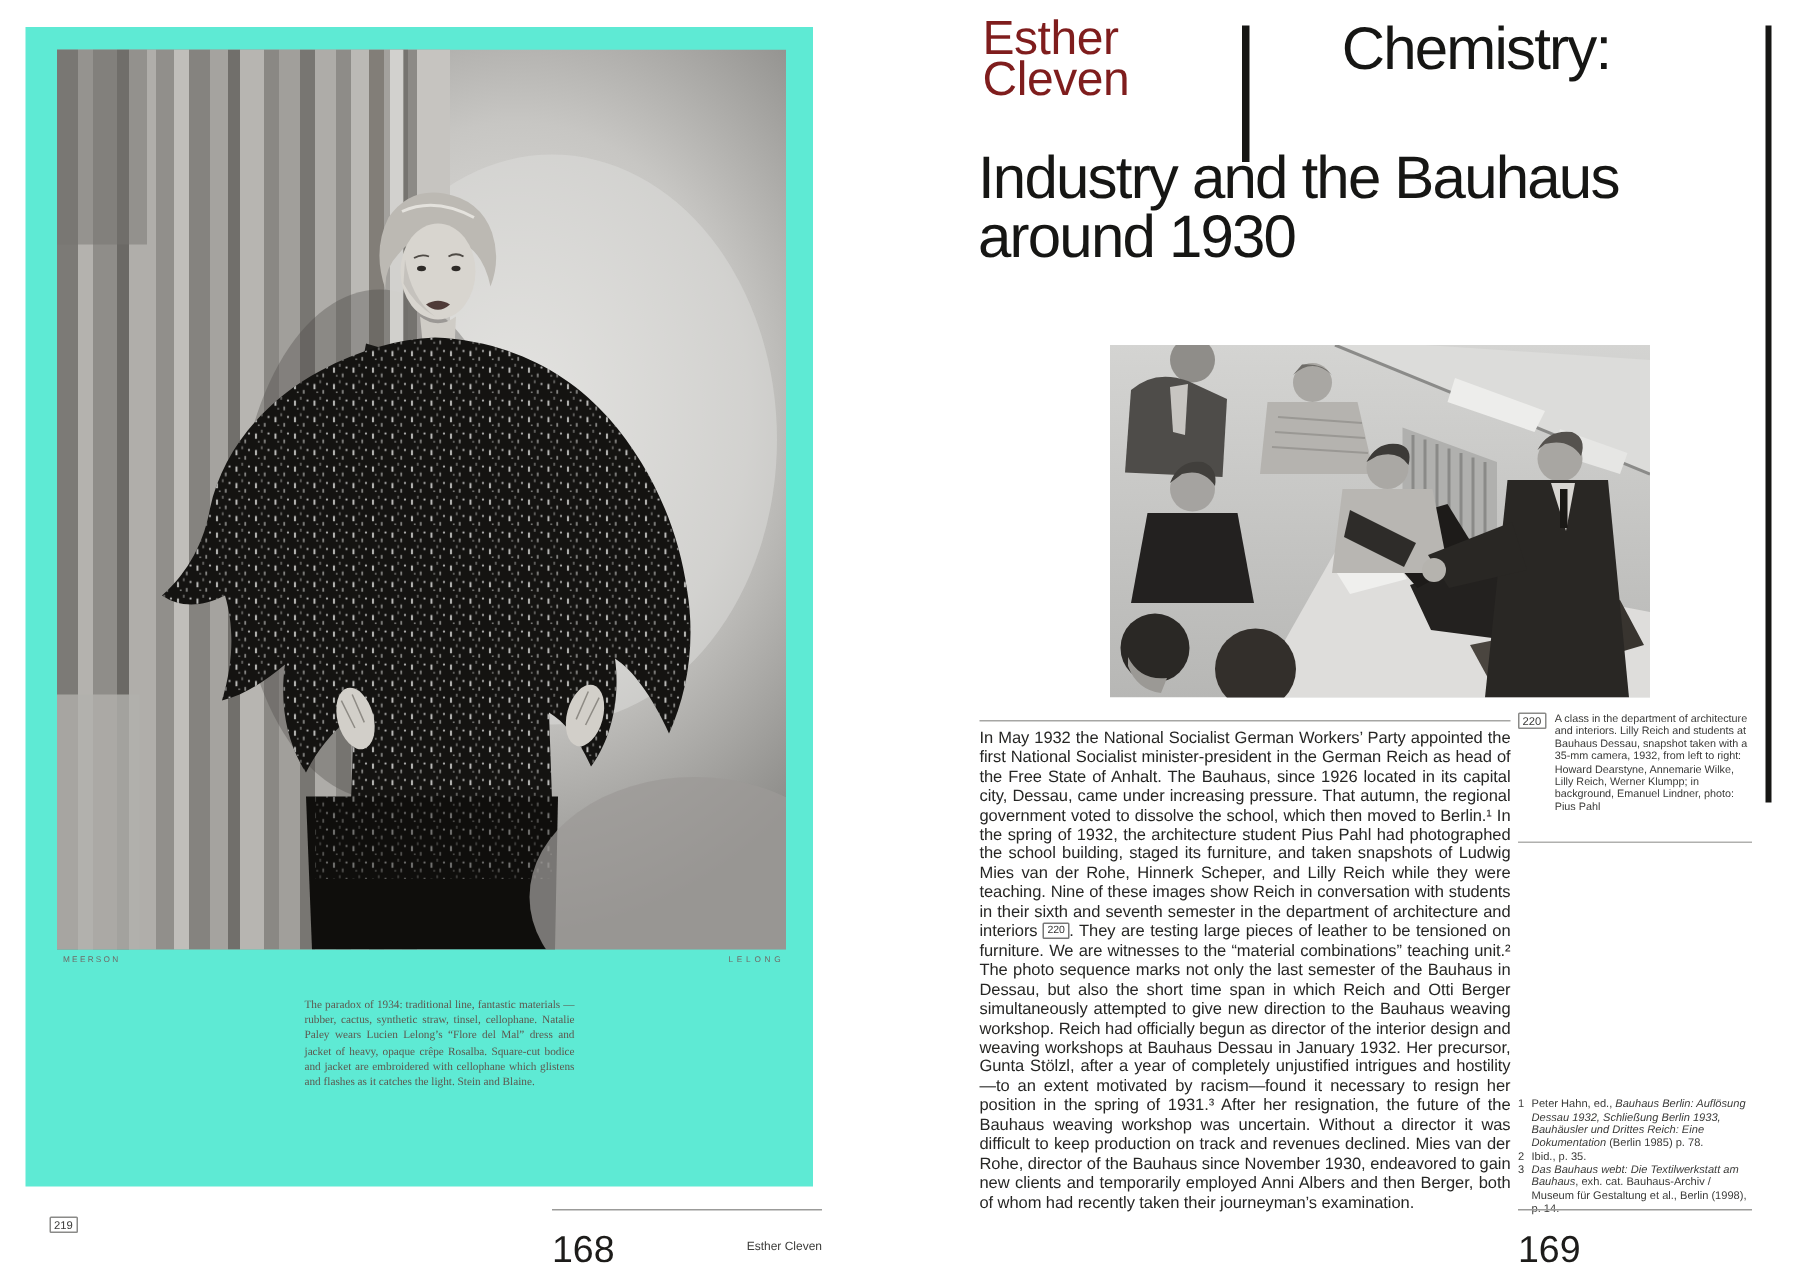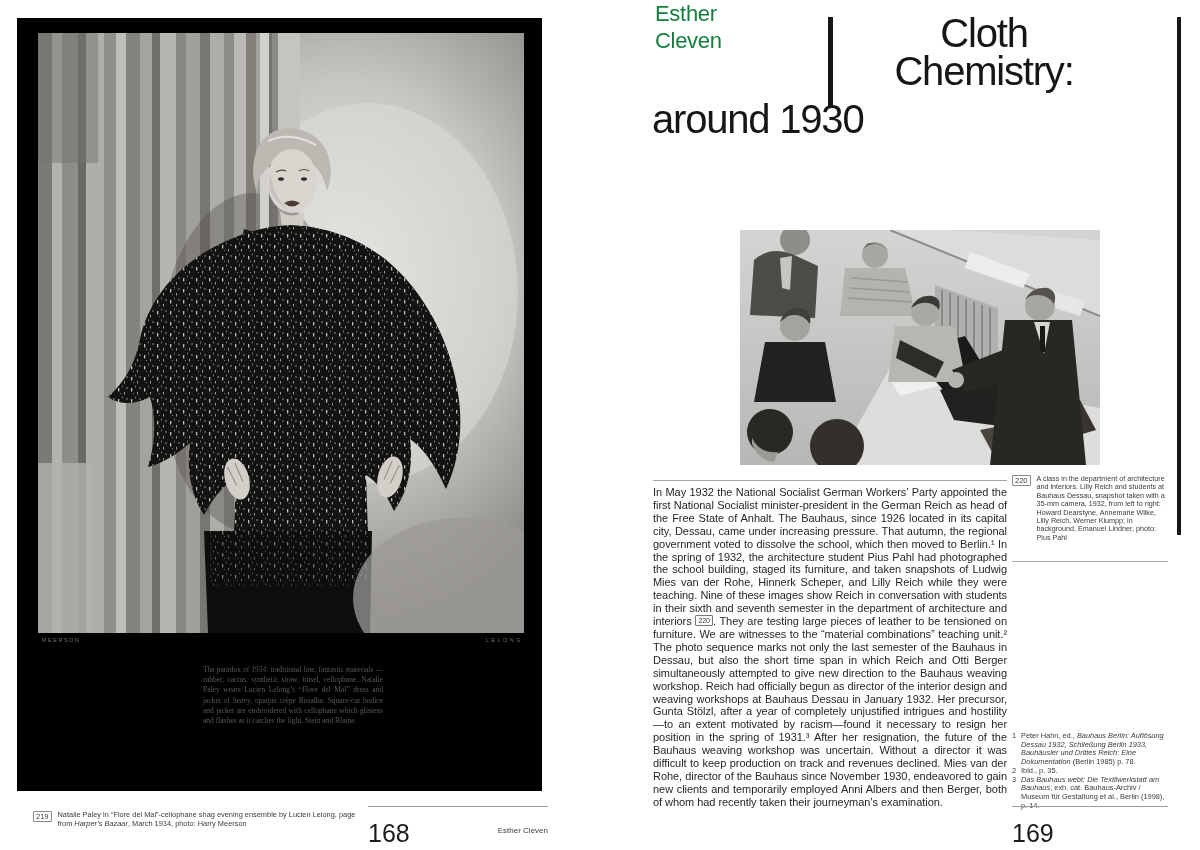"Esther" .author { color: #15803d -> #7f1d1d; font-size: 22px -> 32px; top: 1px -> 12px }
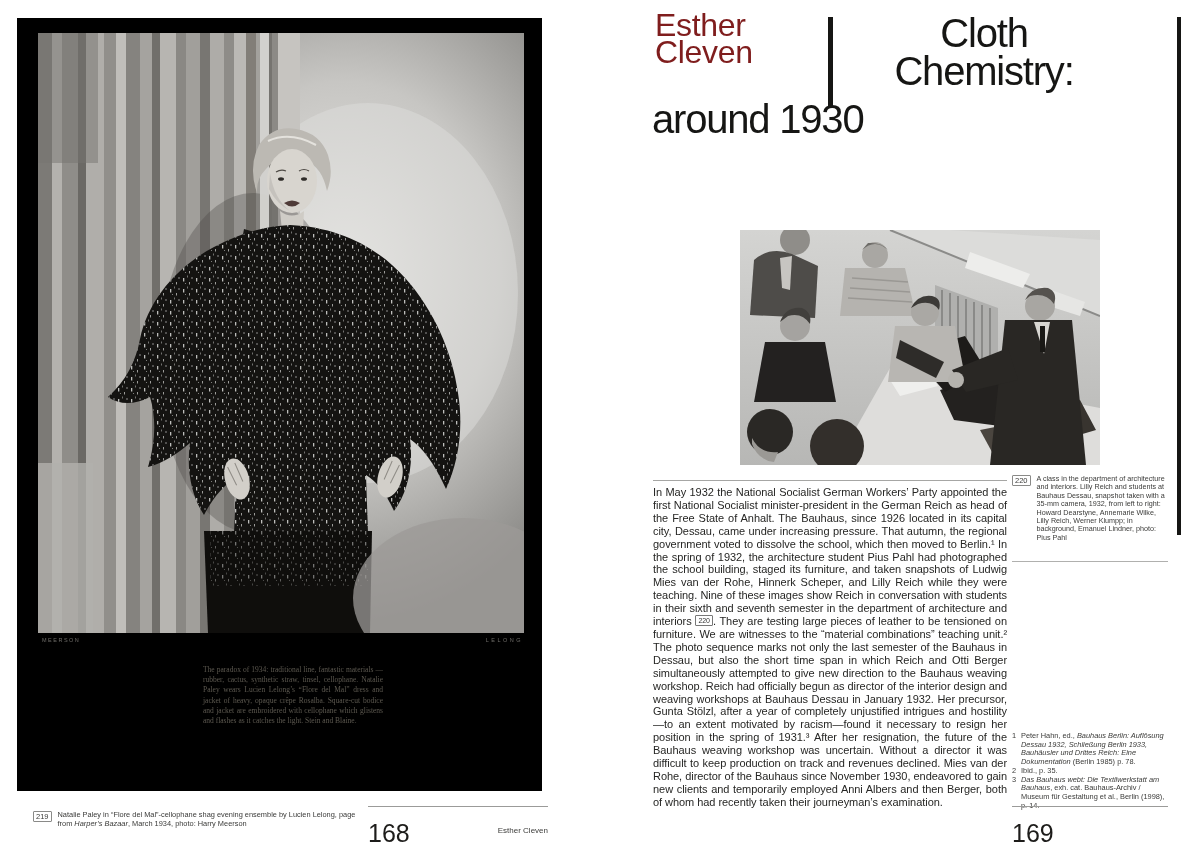"Cloth" div { html: <div>Cloth</div> -> none }
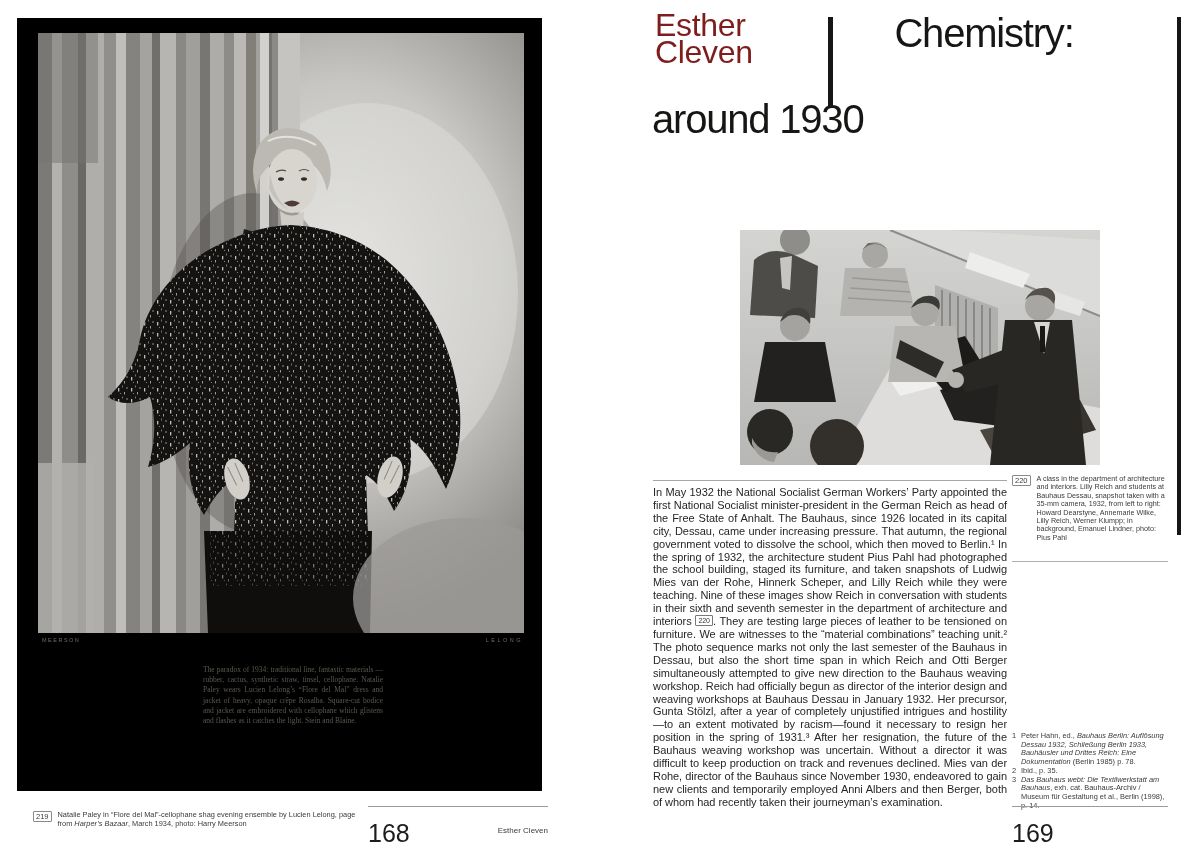"Industry and the Bauhaus" div { html: none -> <div>Industry and the Bauhaus</div> }
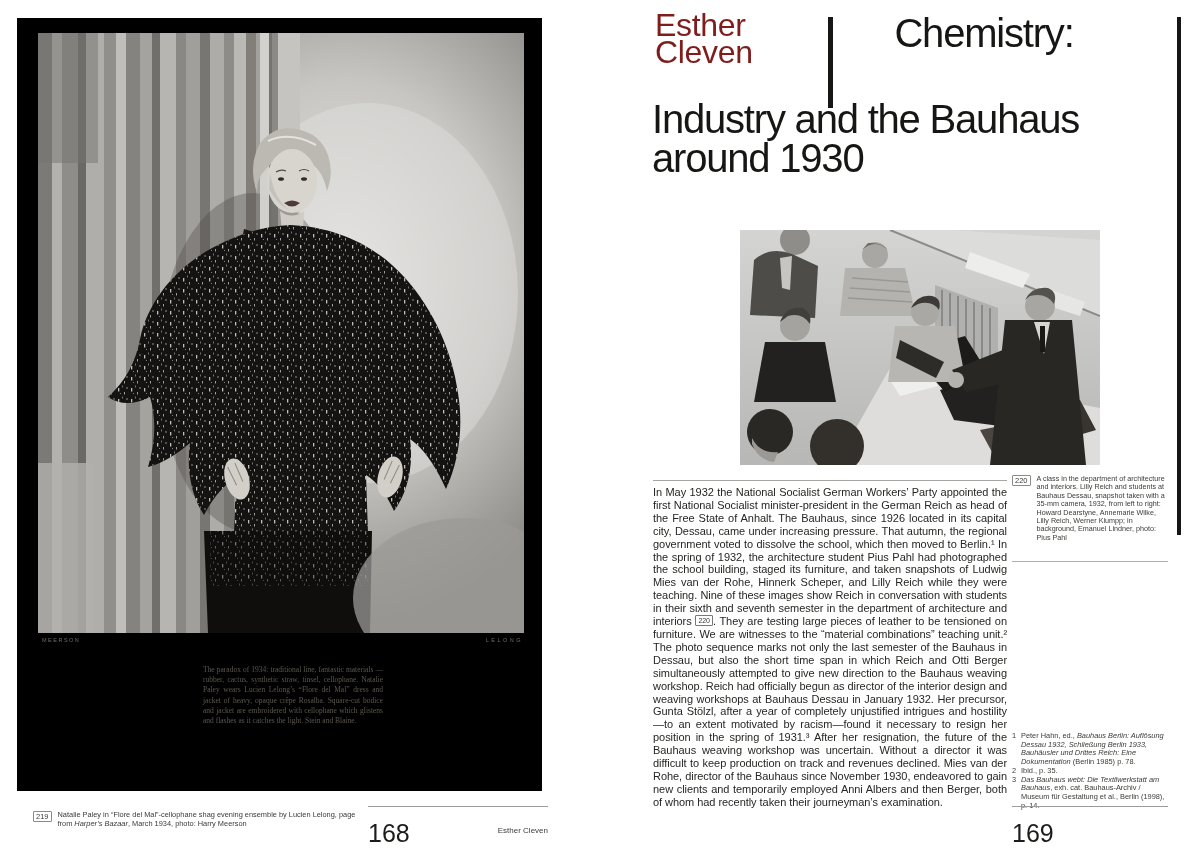"The paradox of 1934: traditional" .scan { background: #000000 -> #5eead4 }
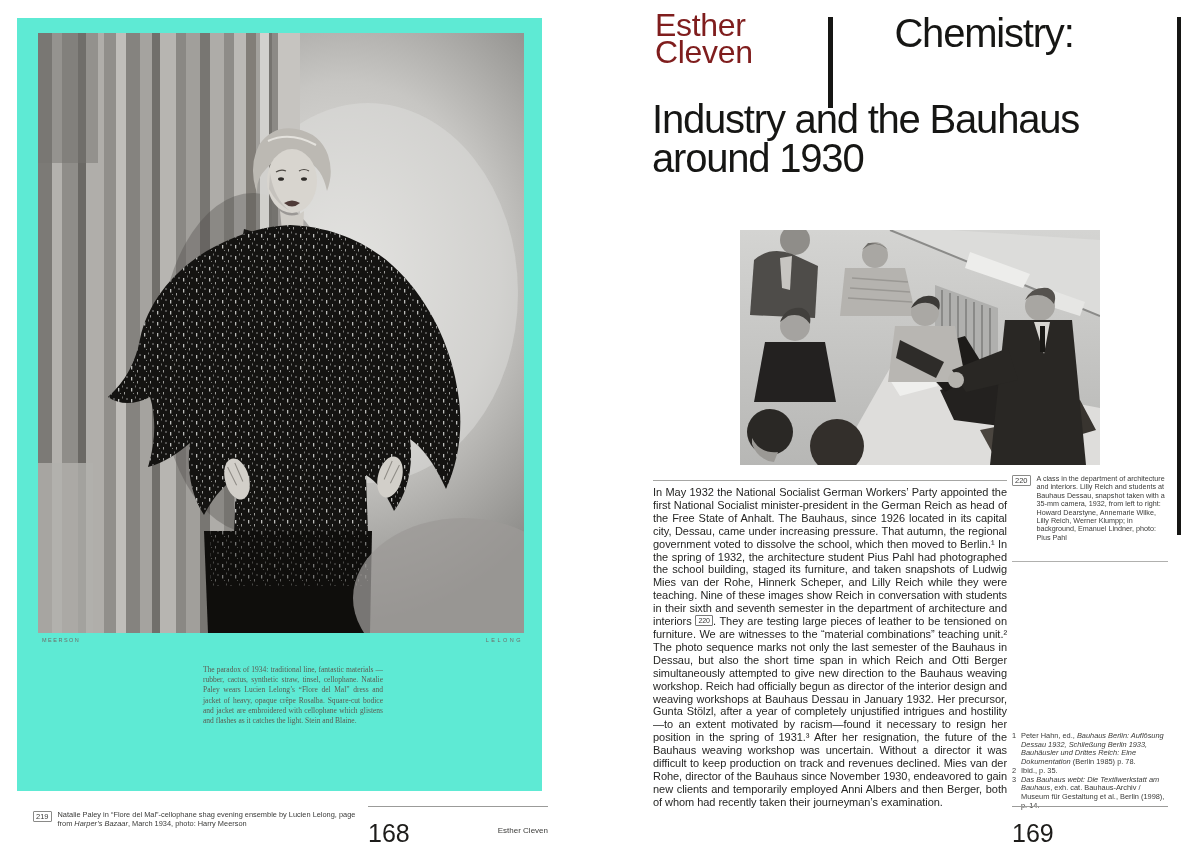"Natalie Paley in “Flore del" span.captext { html: <span><span>Natalie Paley in “Flore del Mal”-cellophane shag evening ensemble by Lucien Lelong, page from </span><i>Harper’s Bazaar</i><span>, March 1934, photo: Harry Meerson</span></span> -> none }
